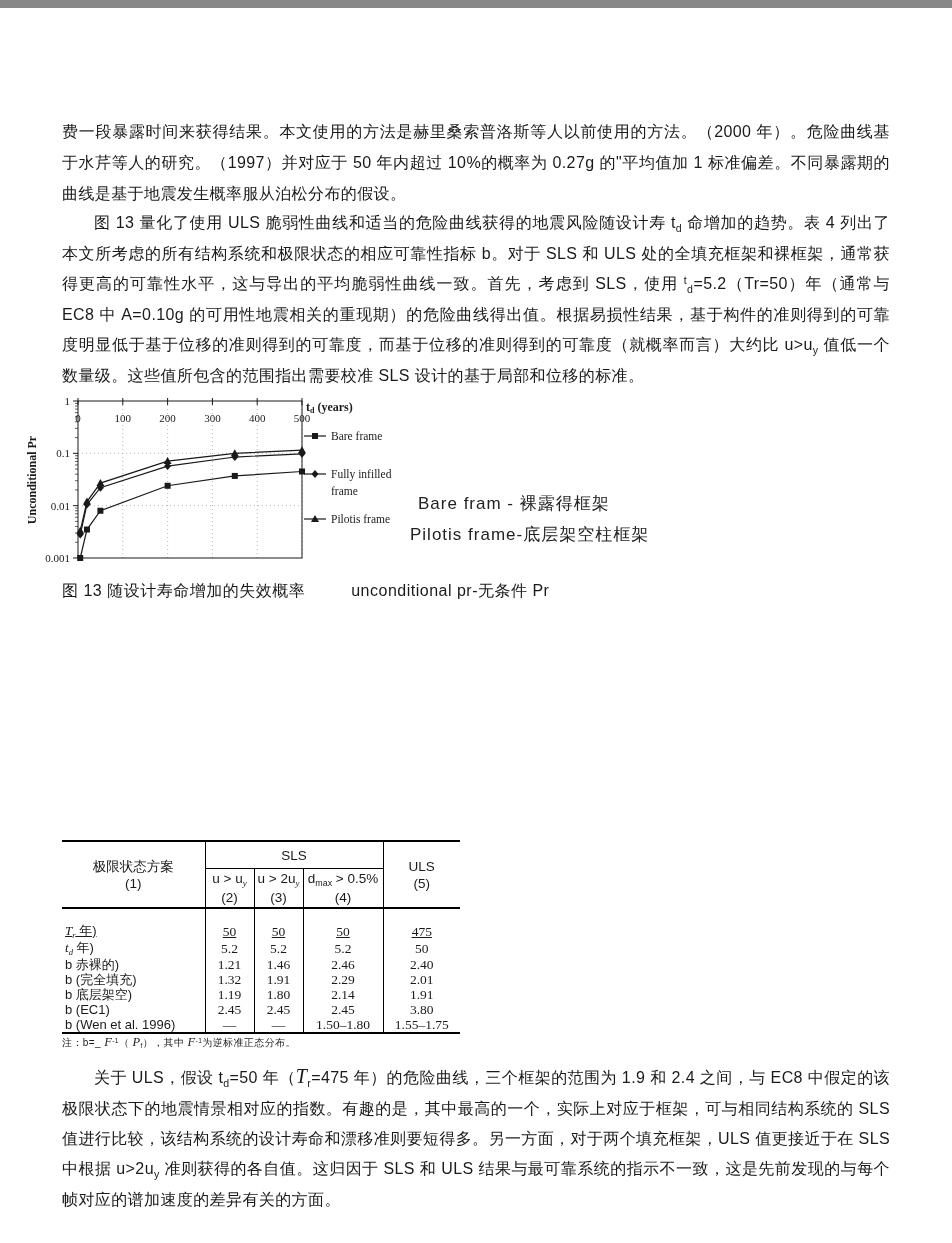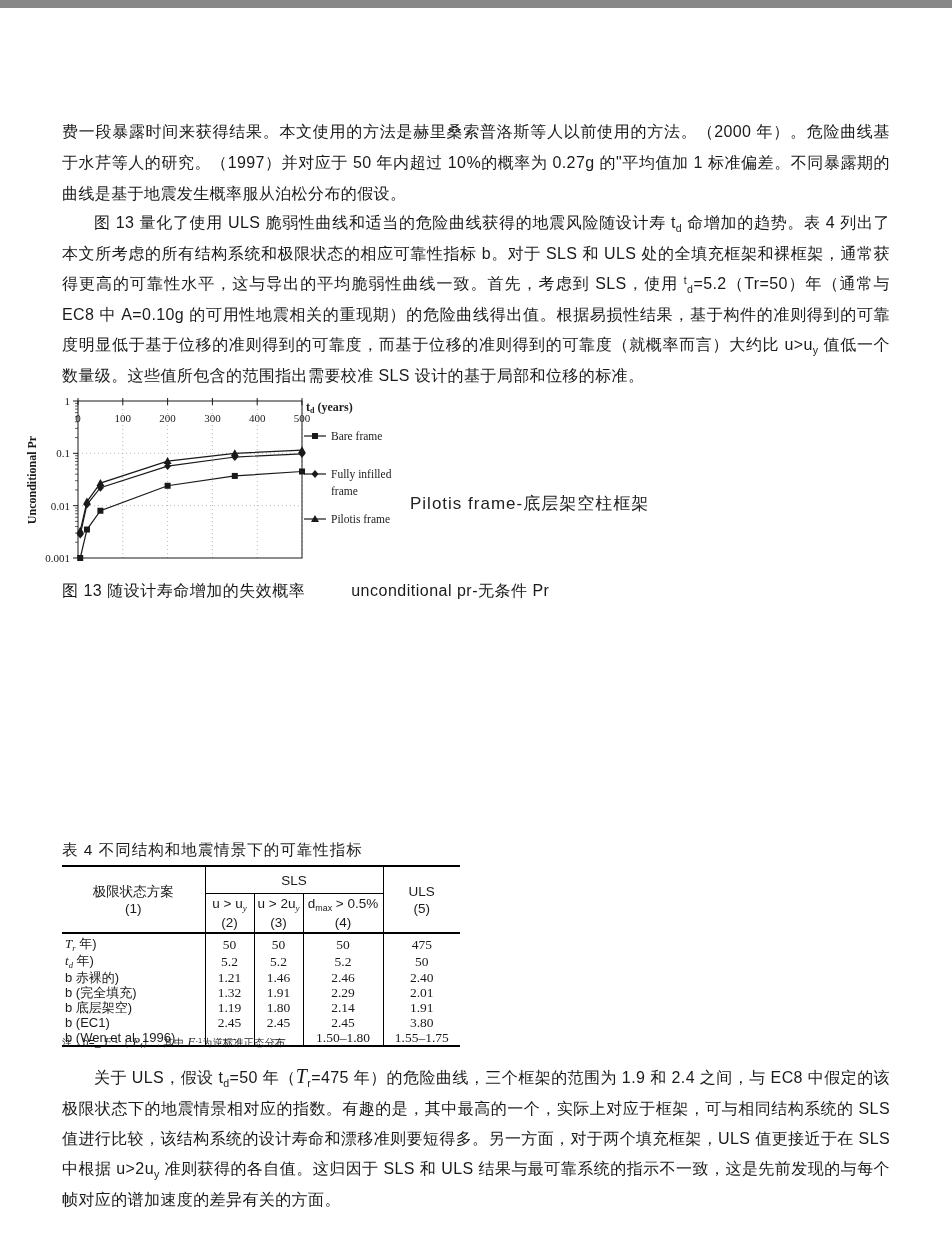"Bare fram - 裸露得框架" div { html: none -> <div>Bare fram - 裸露得框架</div> }
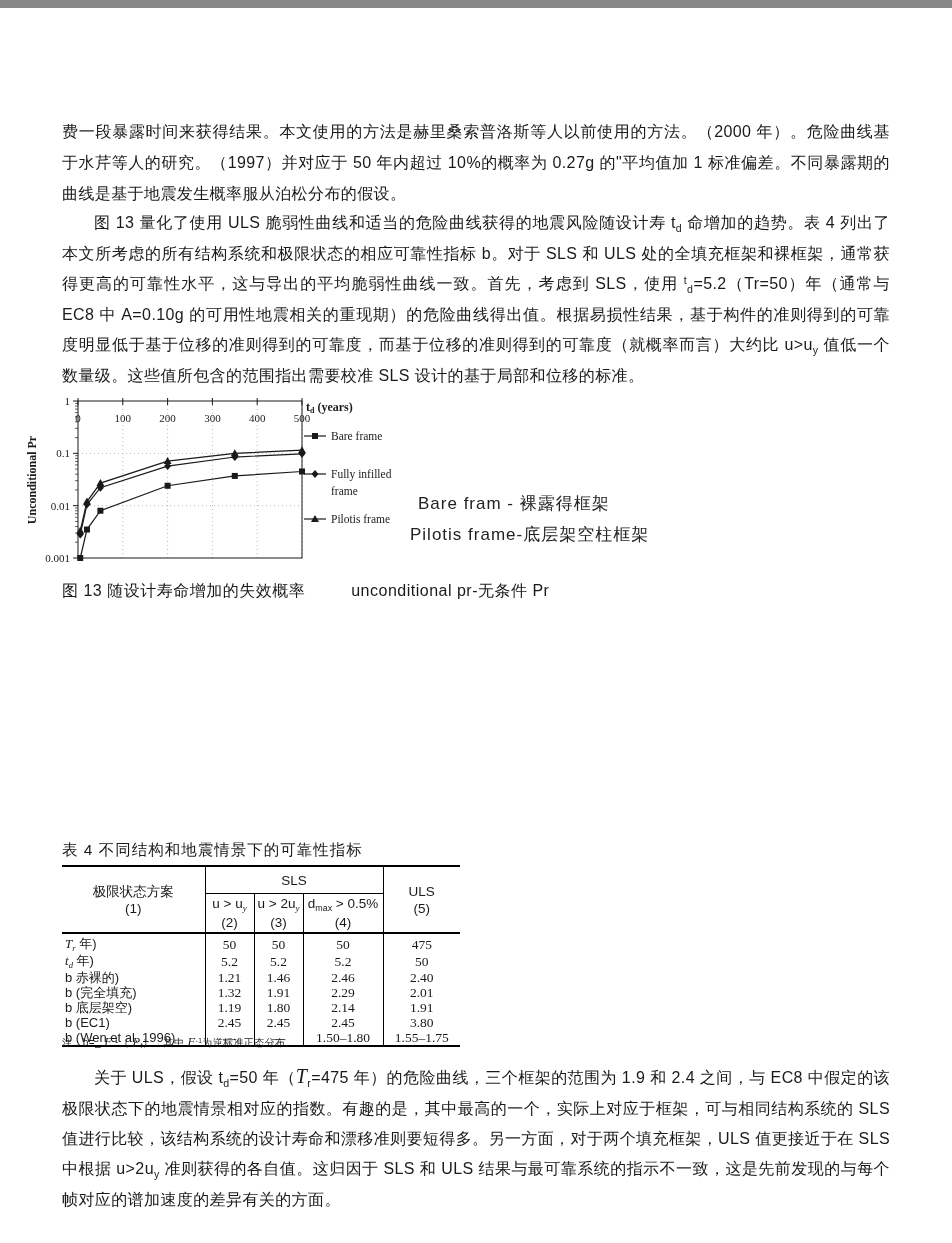"表 4 不同结构和地震情景下的可靠性指标" p.tbl-title { html: <p>表 4 不同结构和地震情景下的可靠性指标</p> -> none }
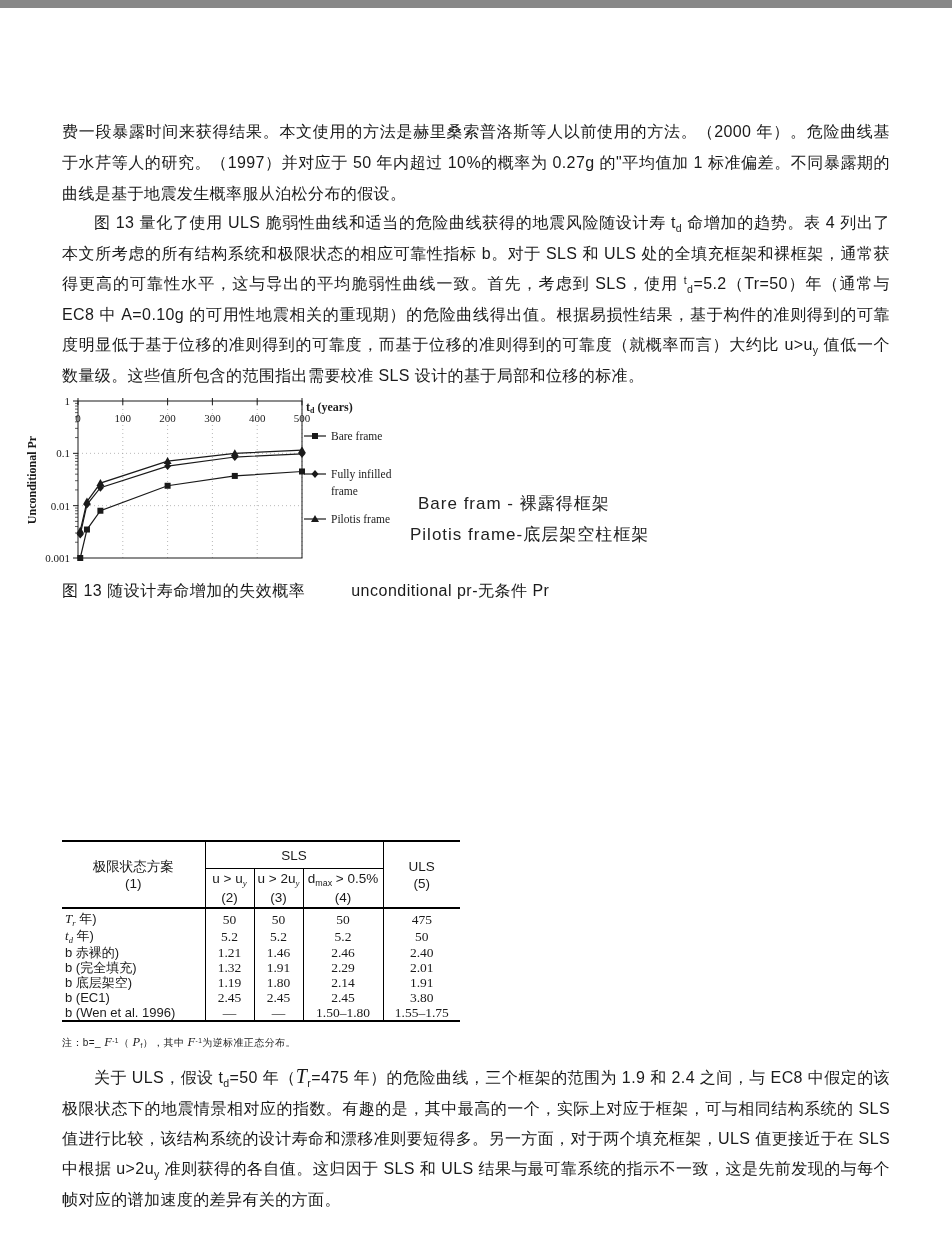"Tr 年)" tbody tr:first-child td { padding-top: 2px -> 14px; text-decoration: none -> underline }
